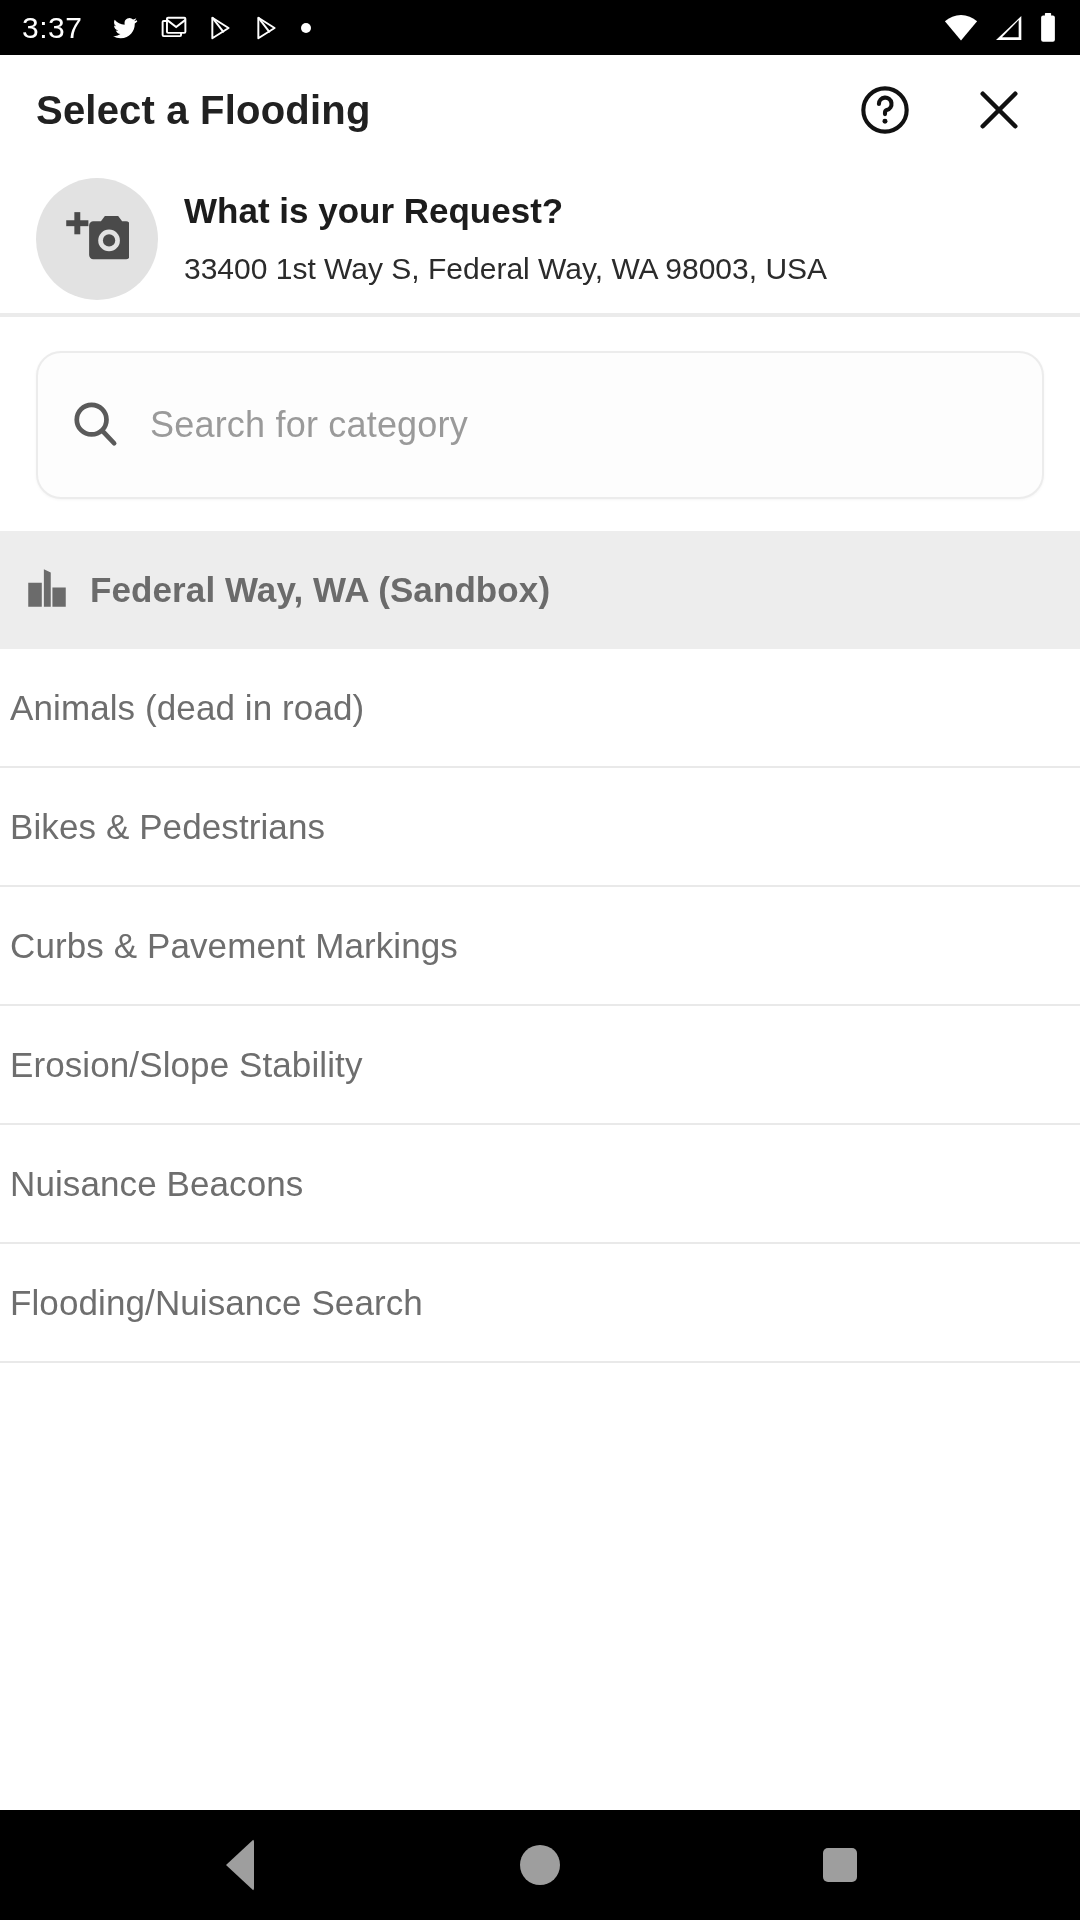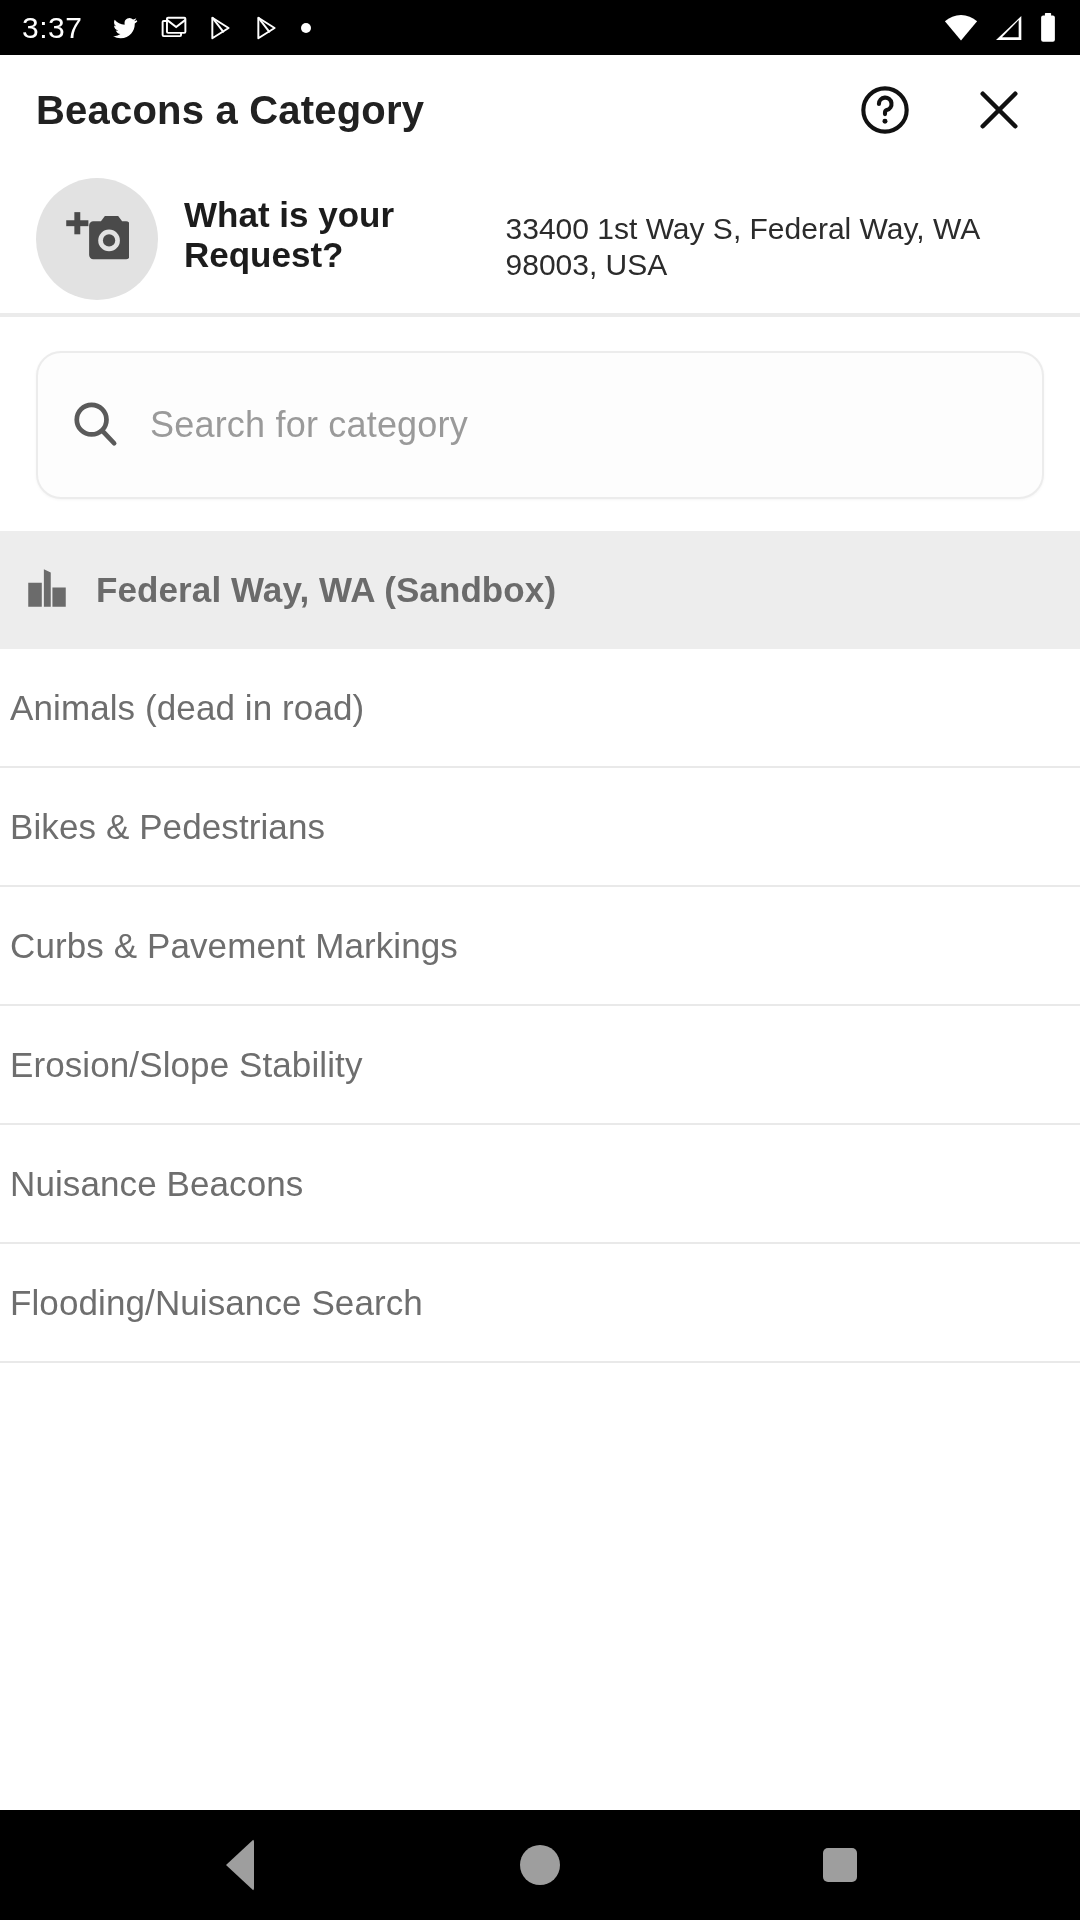"Beacons a Category" span.header-title { text: Beacons a Category -> Select a Flooding }
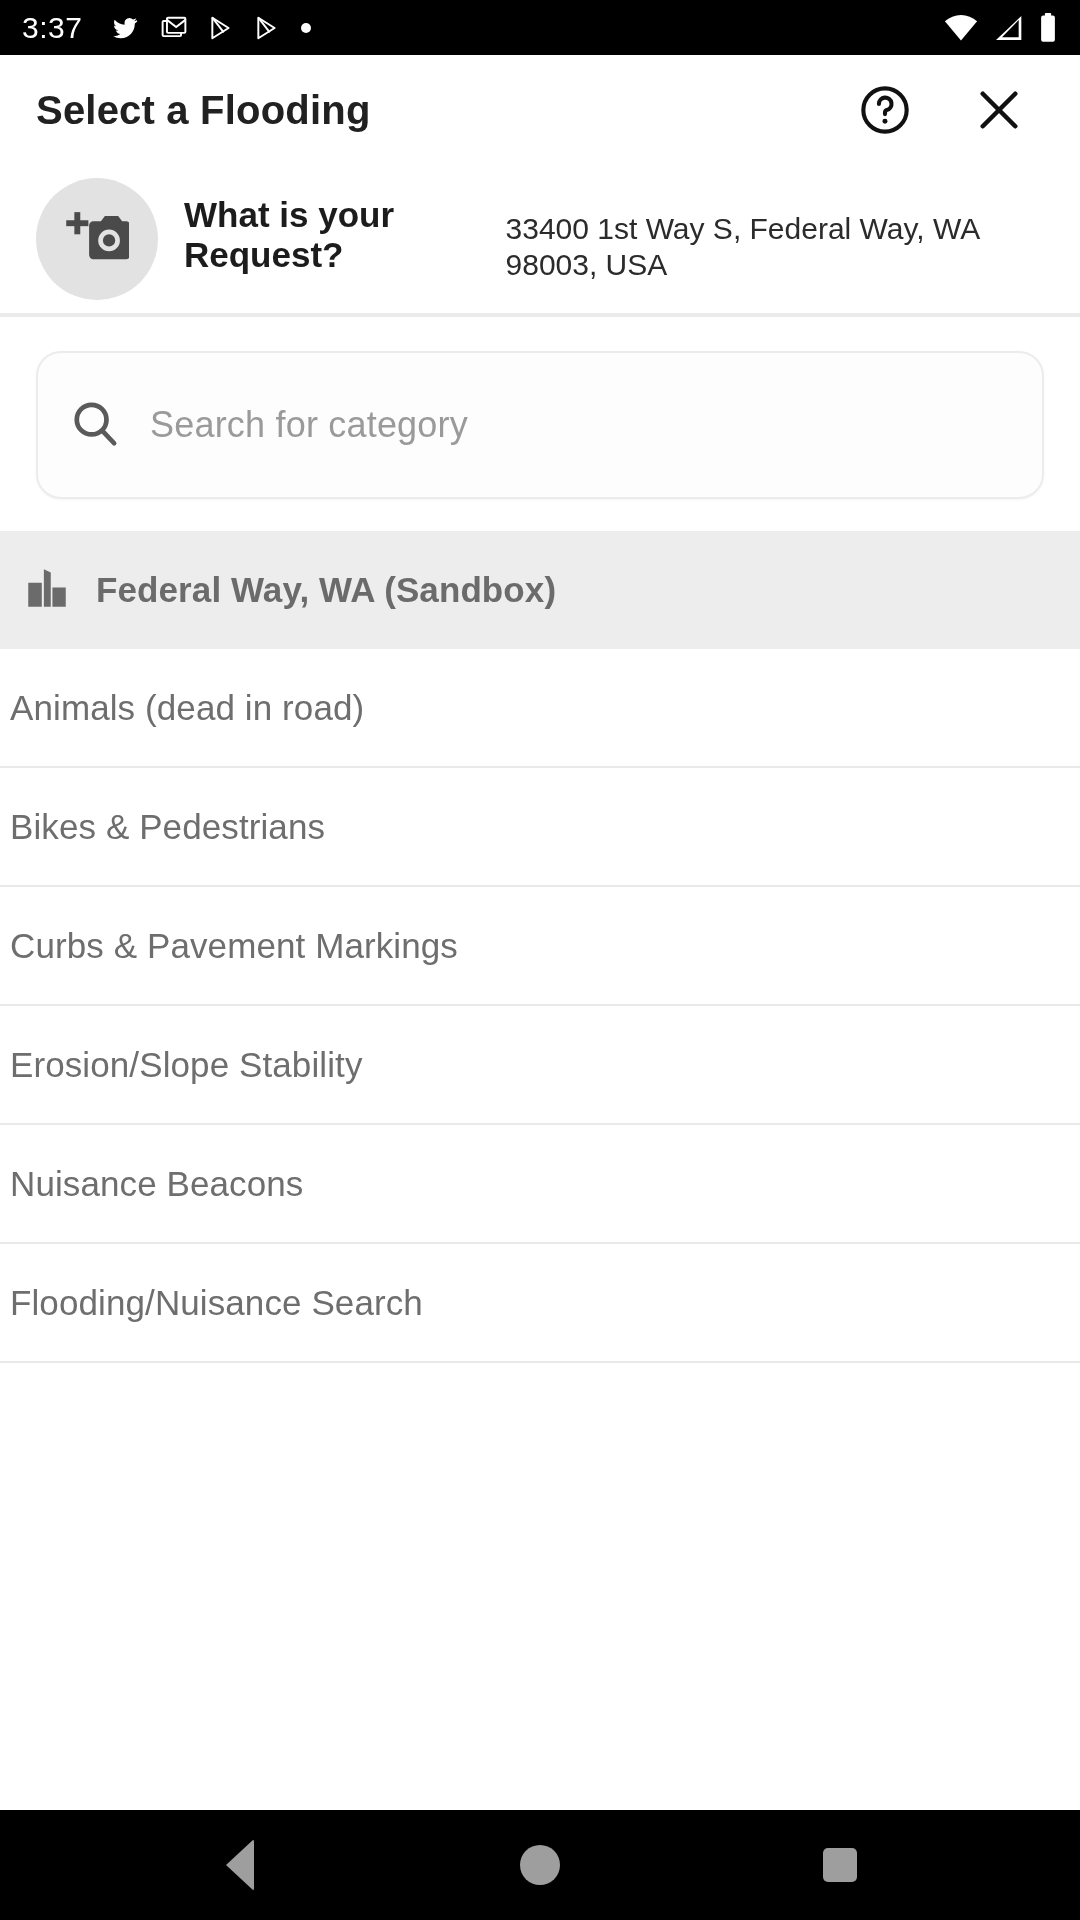"What is your Request?" .request-text { flex-direction: none -> column }
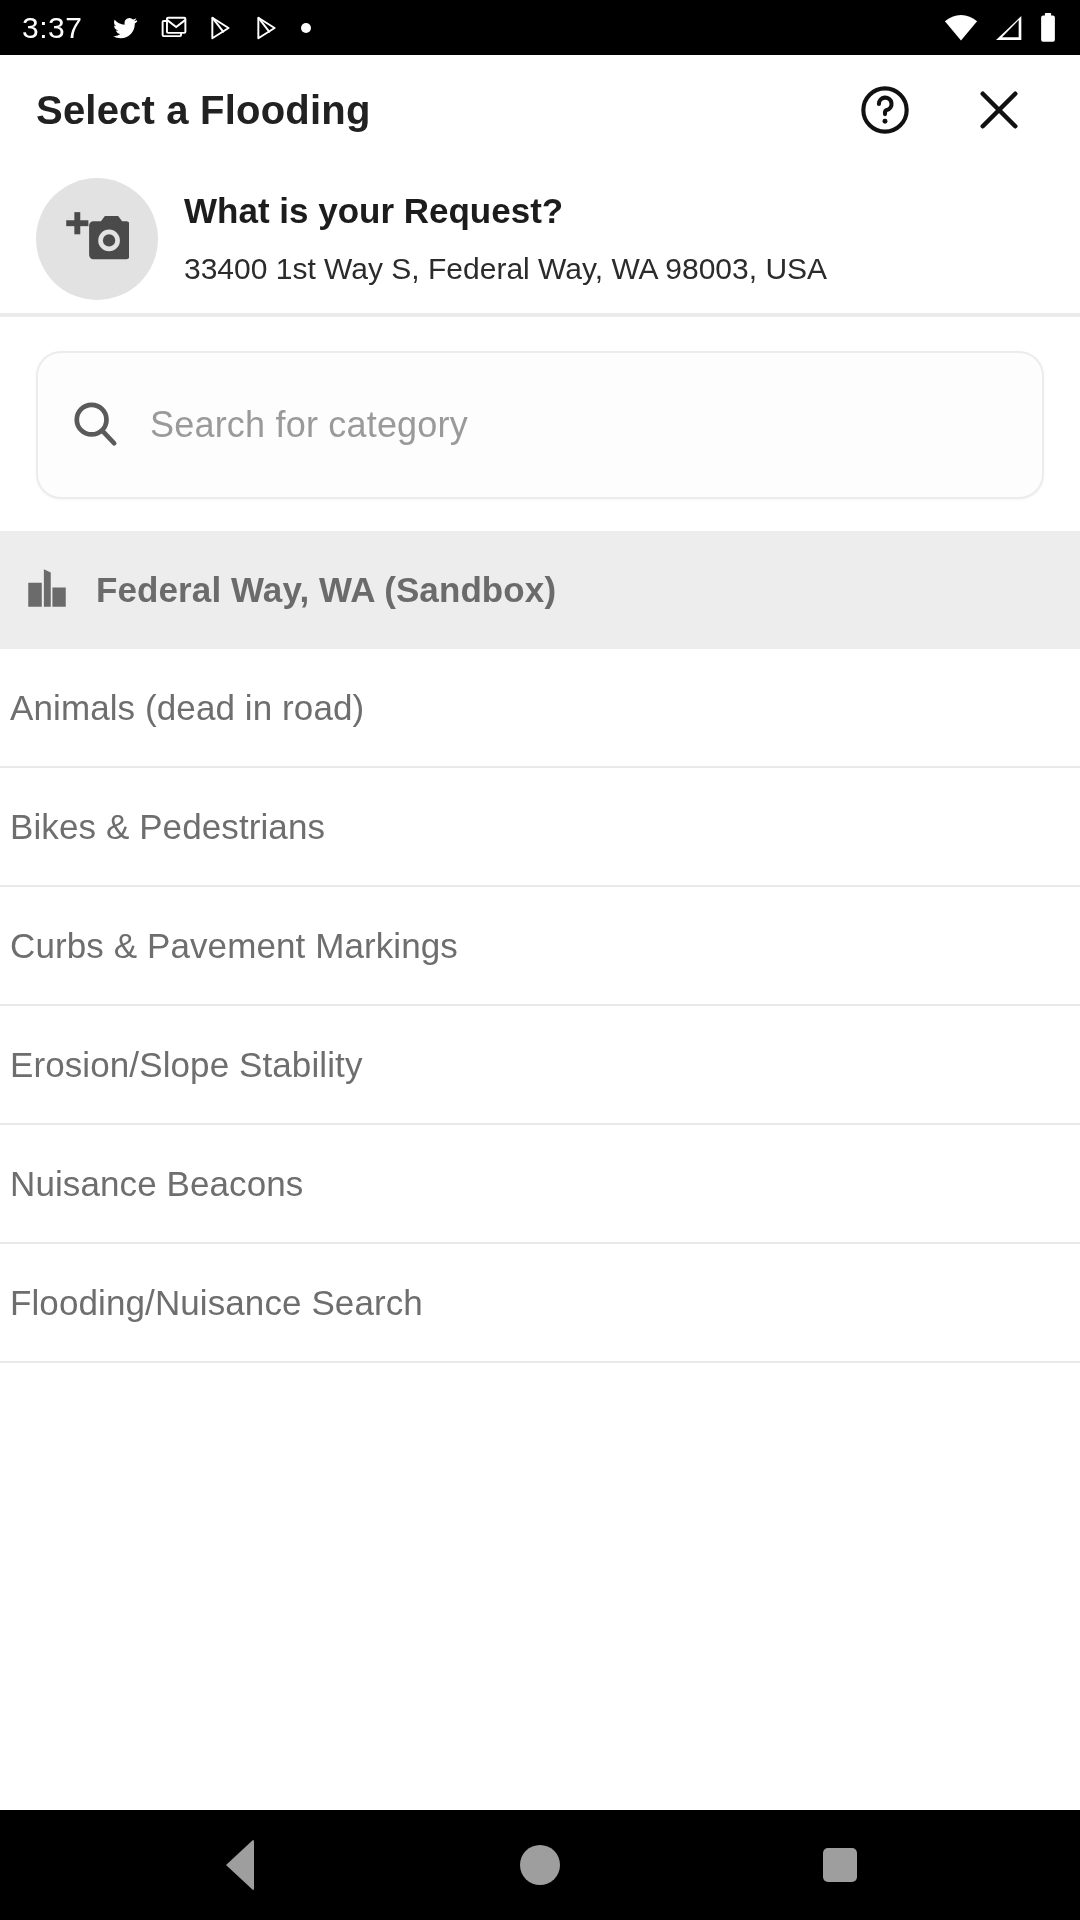"Federal Way, WA (Sandbox)" .org-band { gap: 24px -> 18px }
